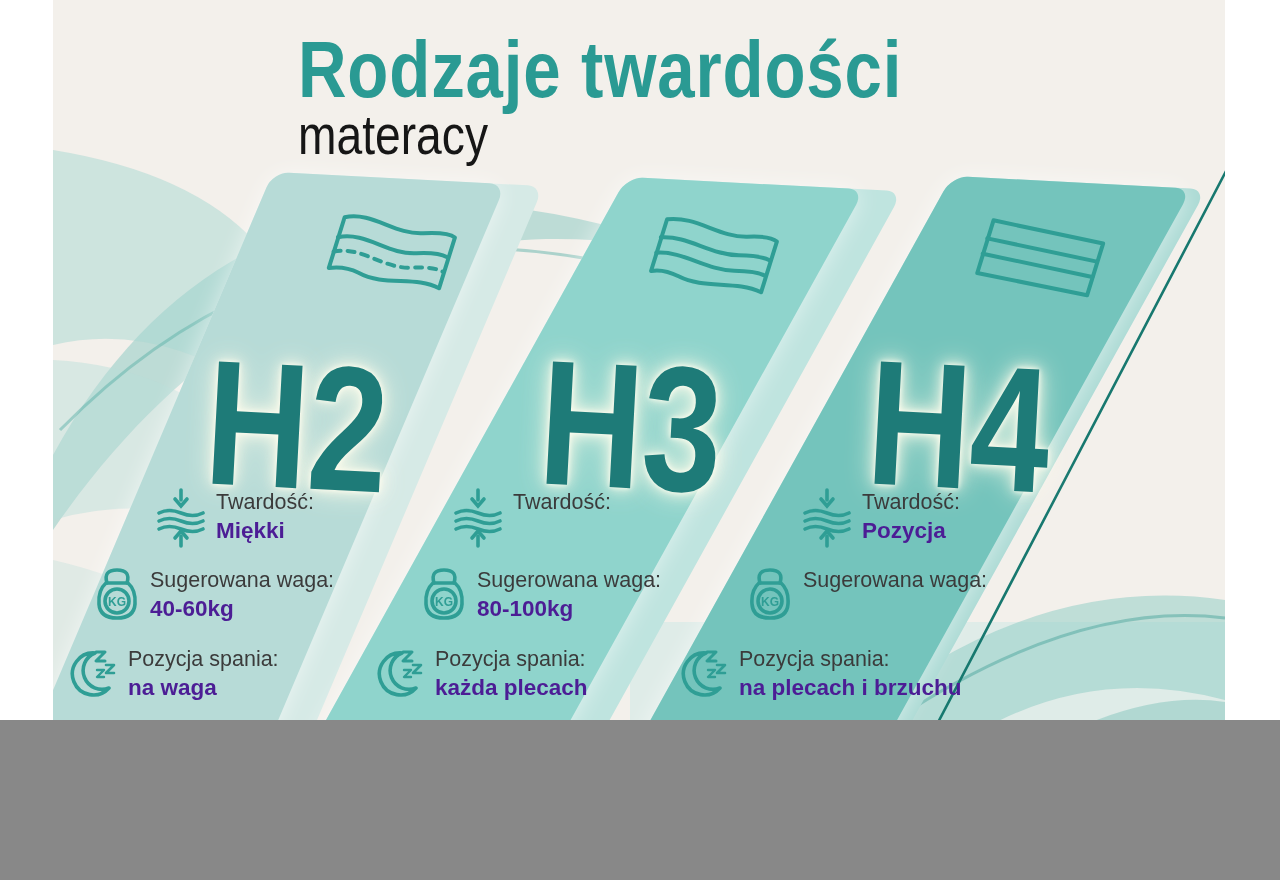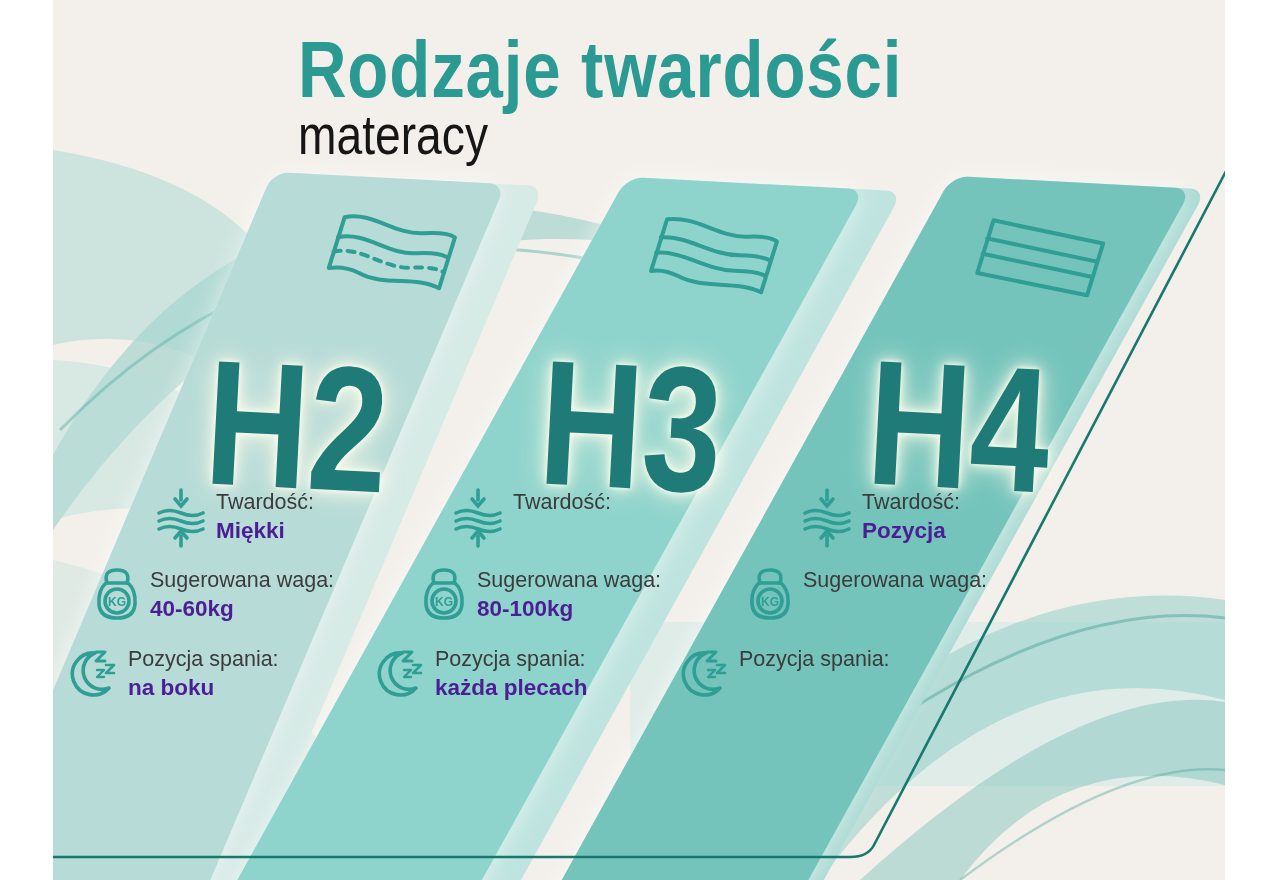"Rodzaje twardości" .canvas { height: 880px -> 720px }
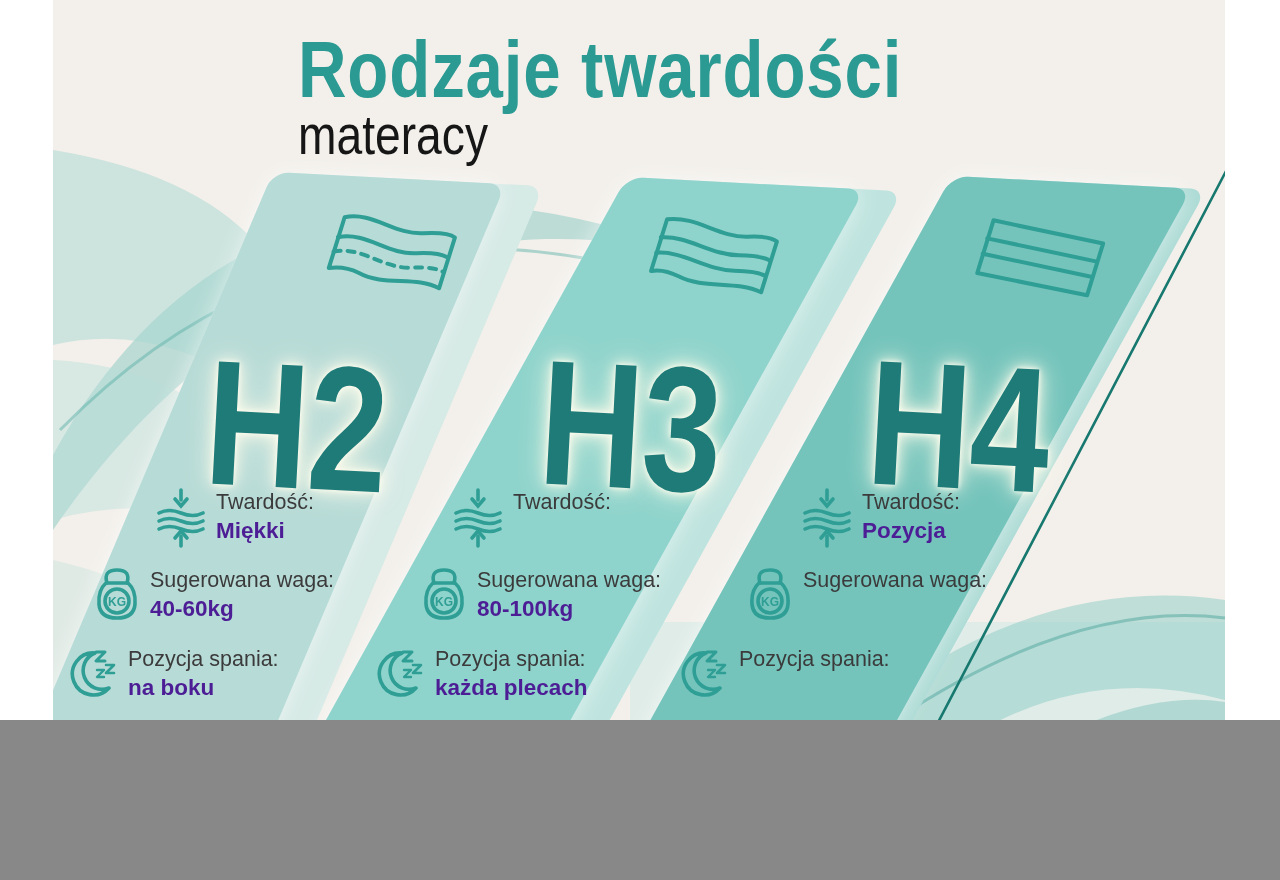"na boku" div.val { text: boku -> waga }
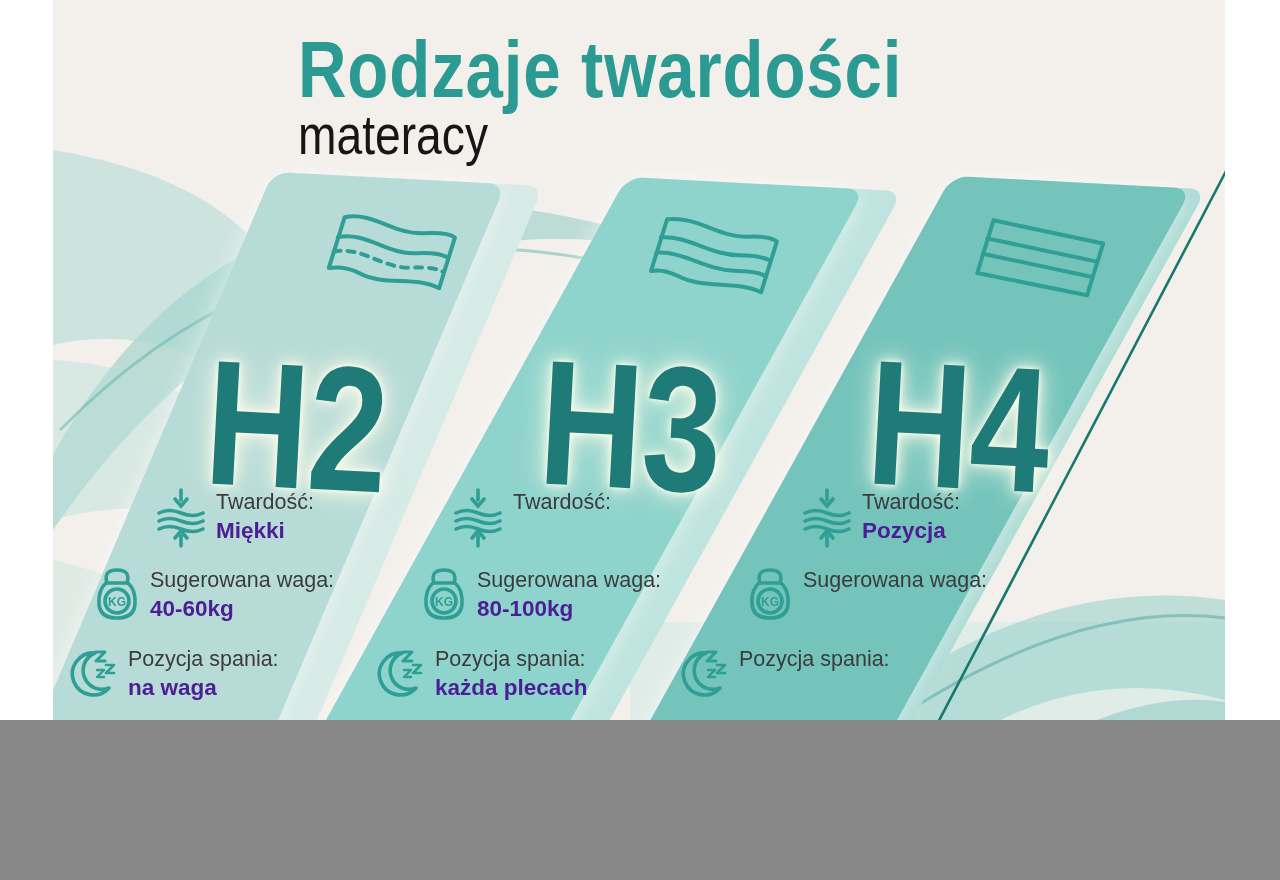"na plecach i brzuchu" div.val { html: none -> <div>na plecach i brzuchu</div> }
